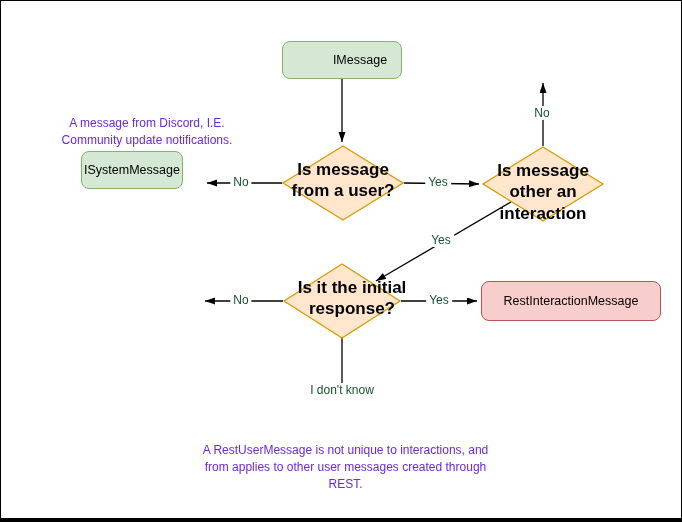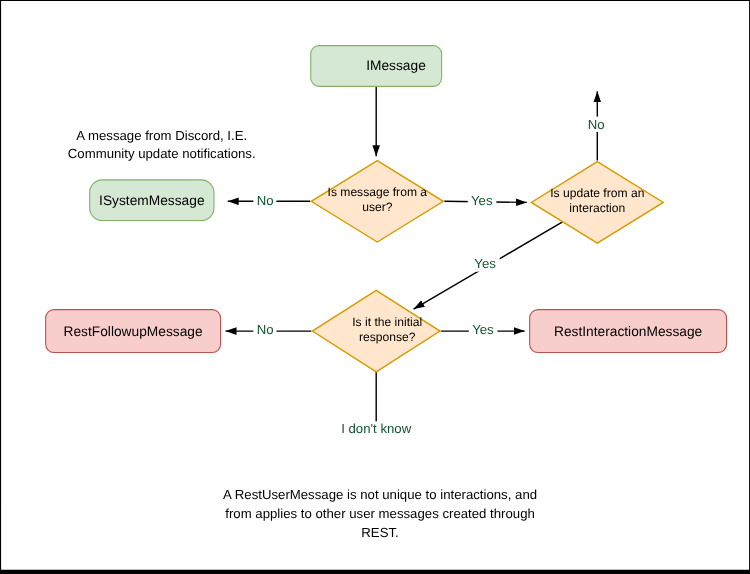"A message from Discord, I.E." .note { color: #000000 -> #6d28d9 }
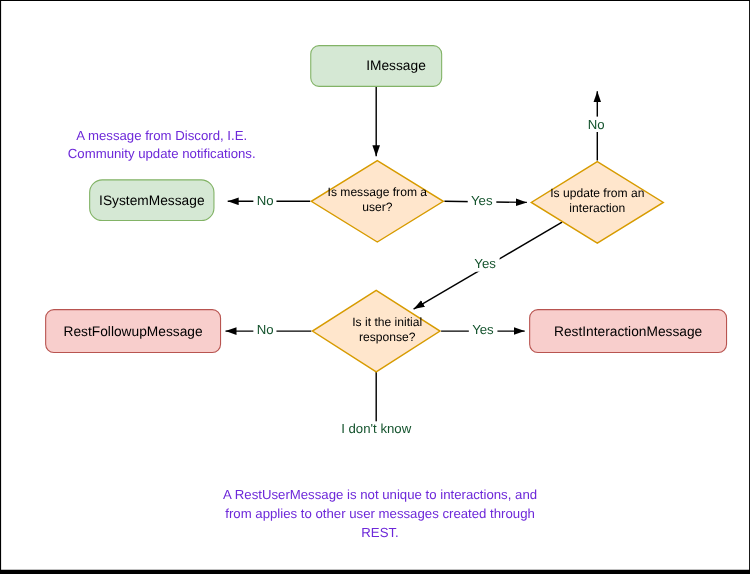"ISystemMessage" .n-isystemmessage { border-radius: 12px -> none; top: 162px -> 150px; width: 114px -> 102px }
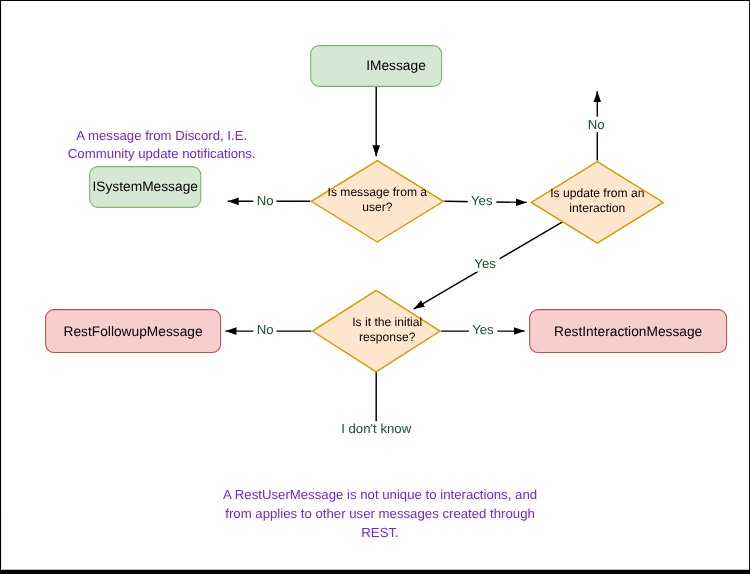"Is message from a user?" .decision-label { align-items: center -> none; font-size: 11px -> 17px; font-weight: none -> bold }
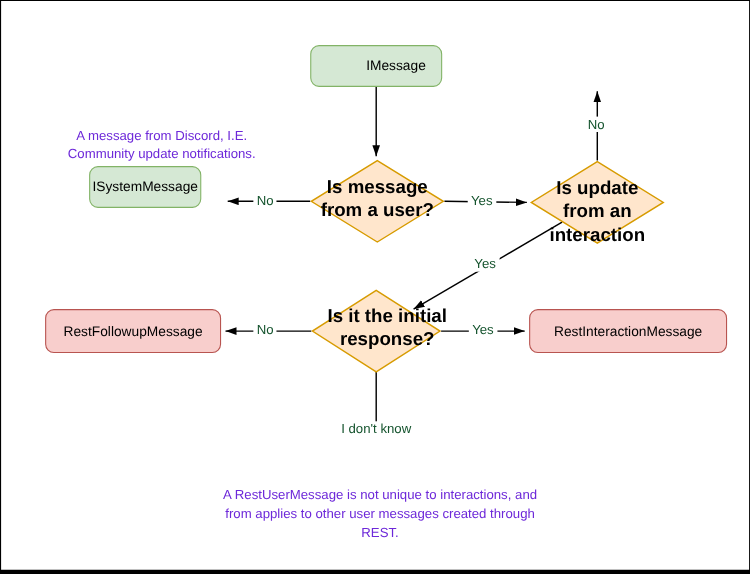"Is update from an interaction" span { text: update from -> message other }
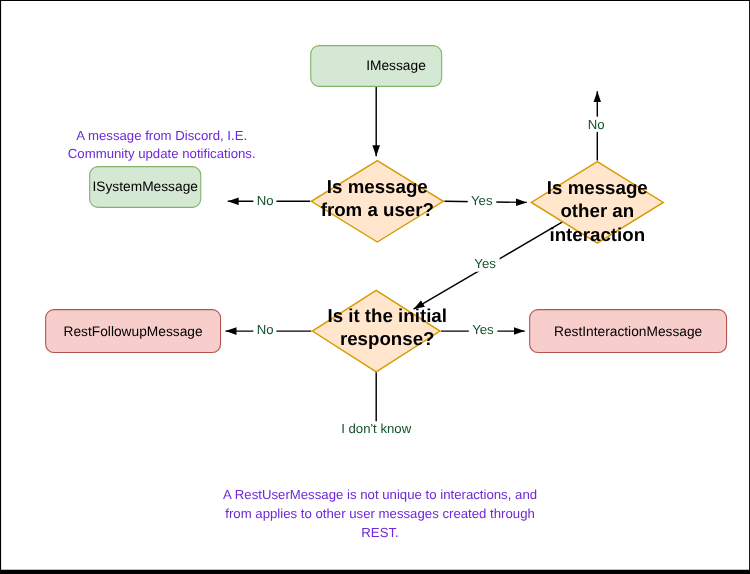"RestFollowupMessage" div.node { html: <div> <span>RestFollowupMessage</span> </div> -> none }
